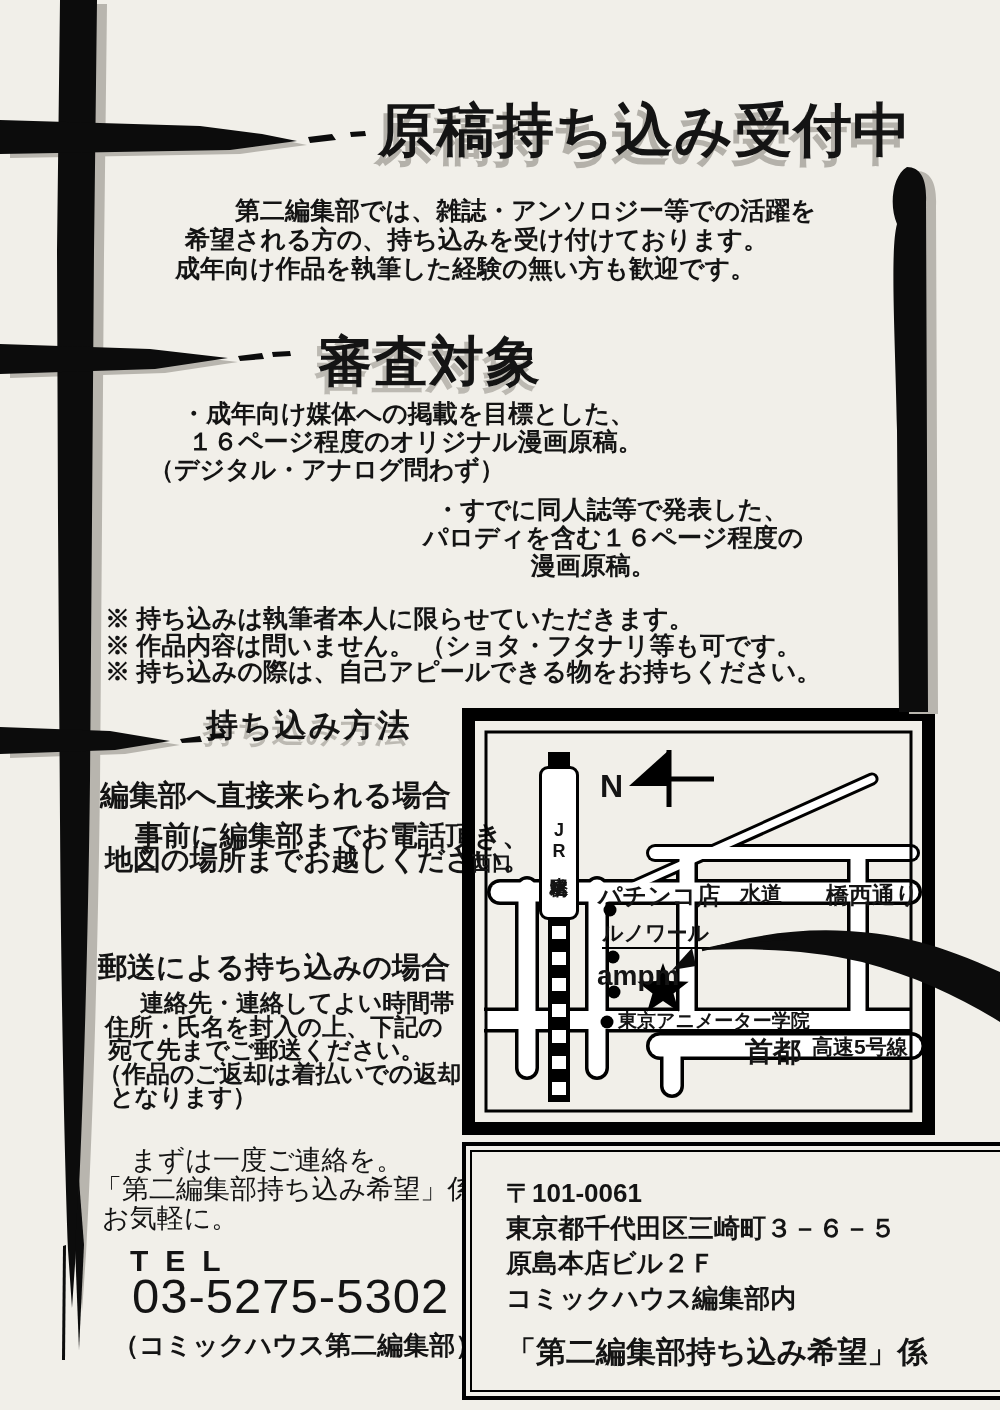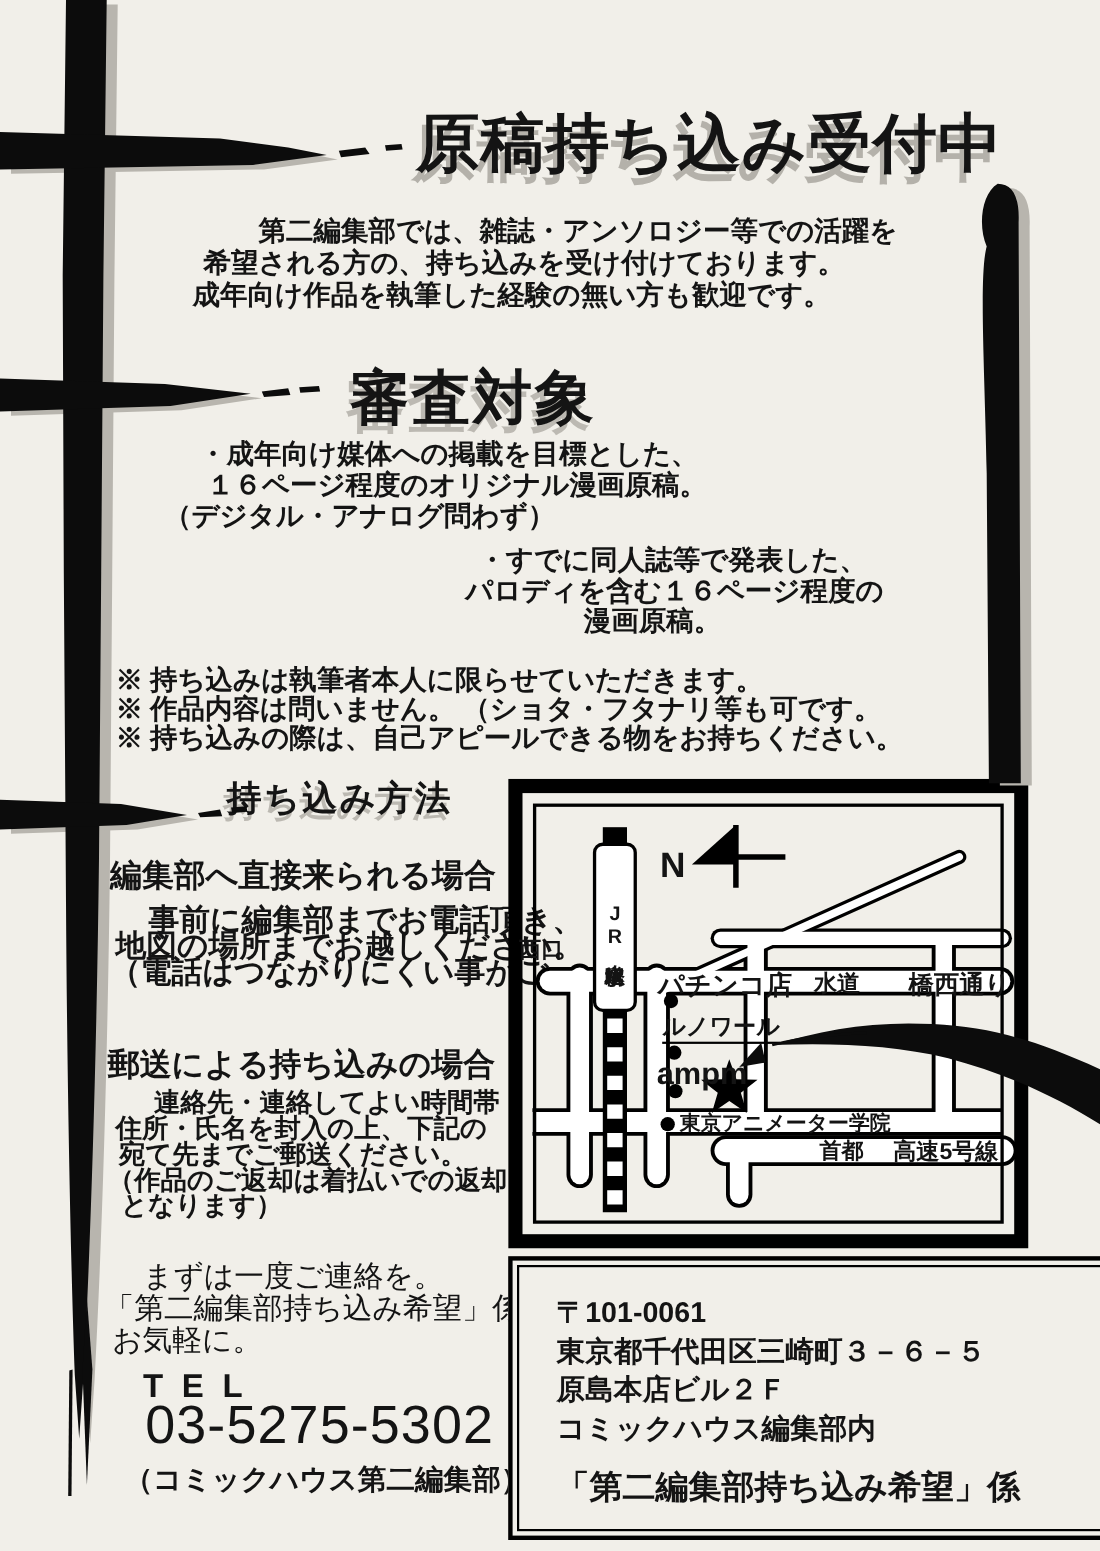"（電話はつながりにくい事がご" div.line { html: <div>（電話はつながりにくい事がご</div> -> none }
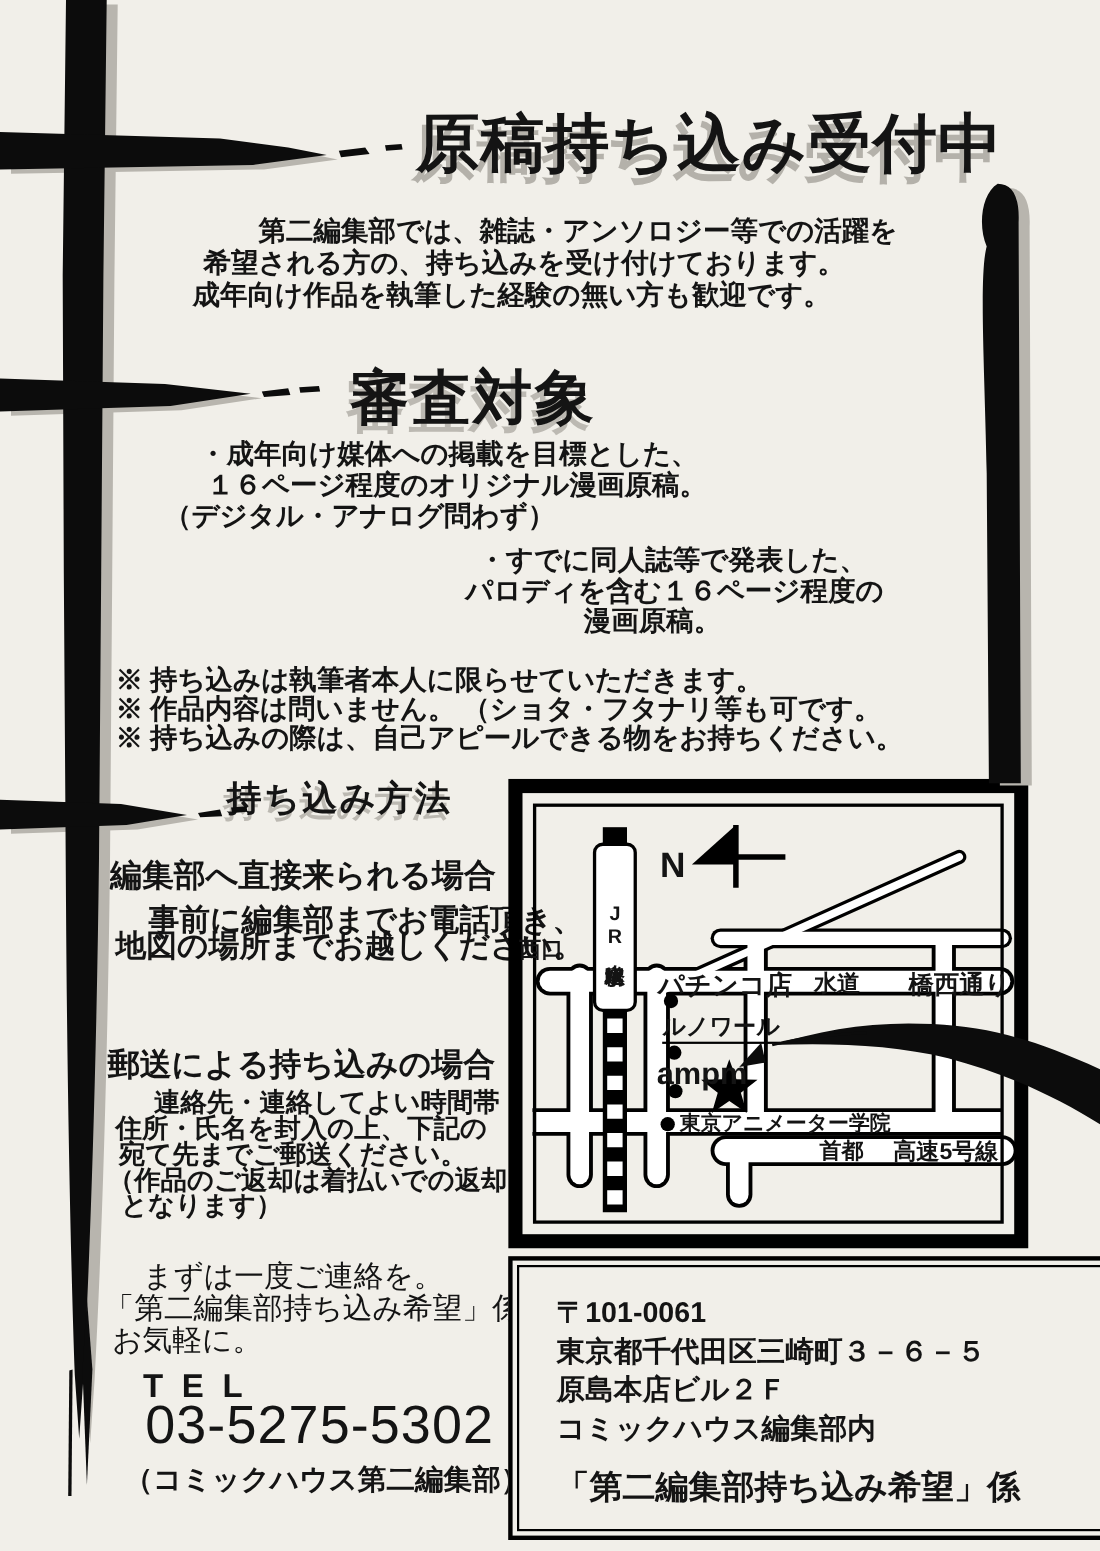"首都" .shuto { font-size: 20px -> 28px }
